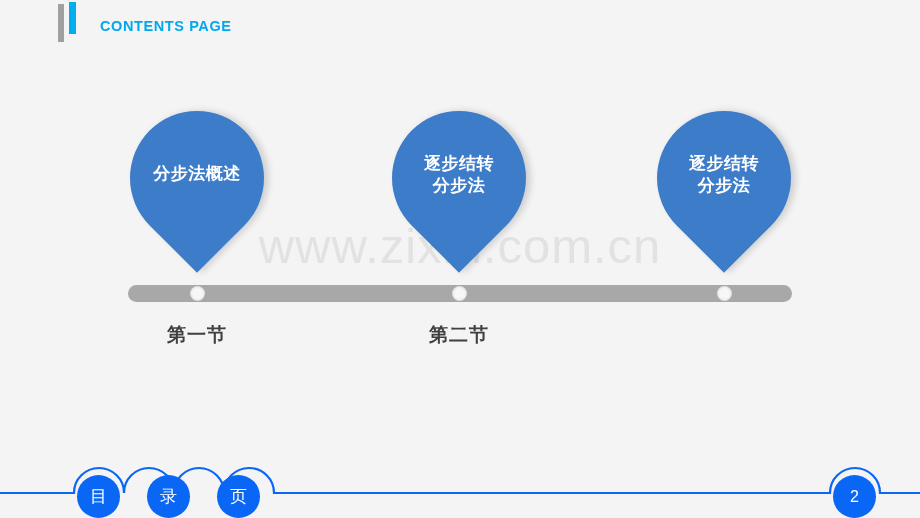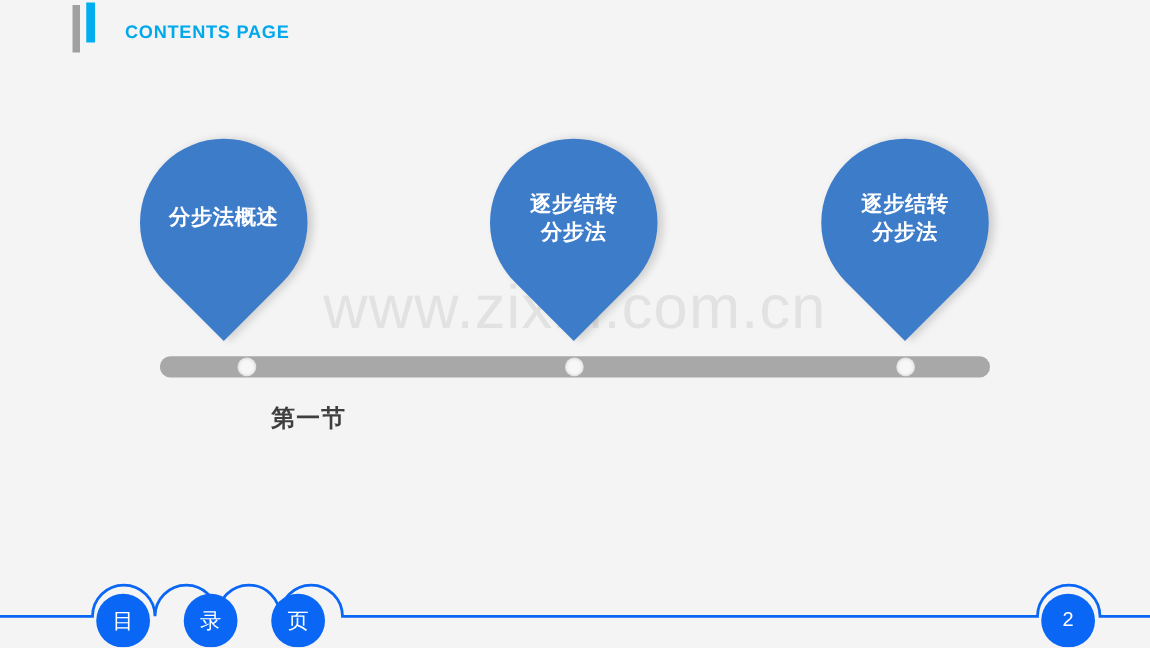"分步法概述" div.pin-group { left: 112px -> 130px }
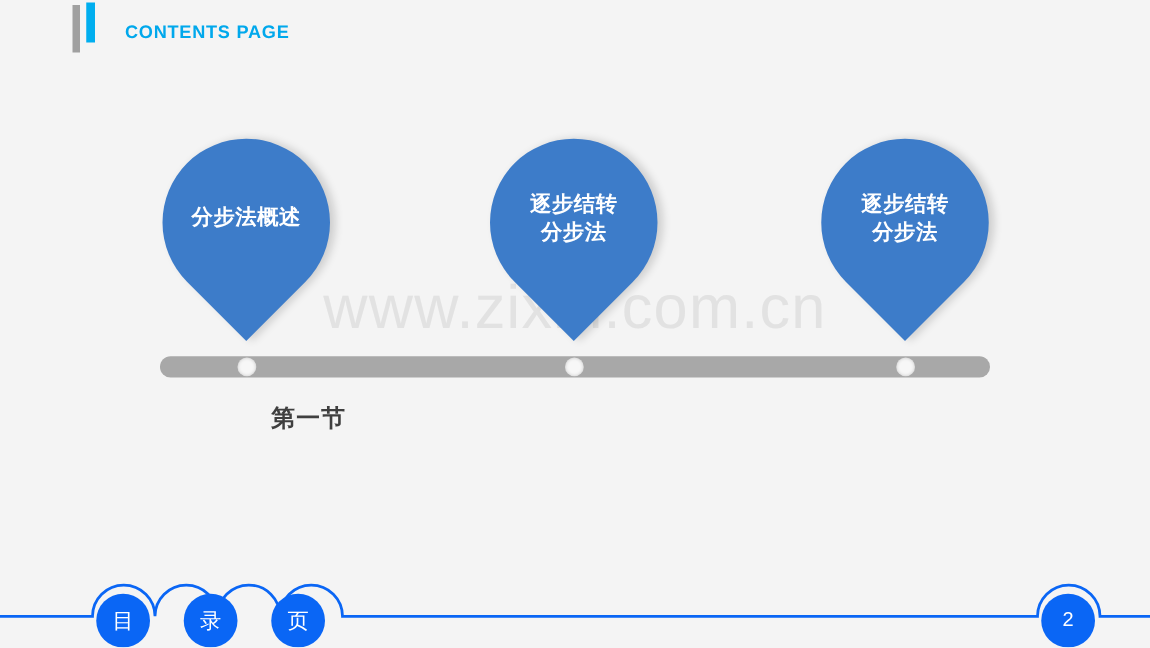"第一节" div.section-label { text-align: right -> none }
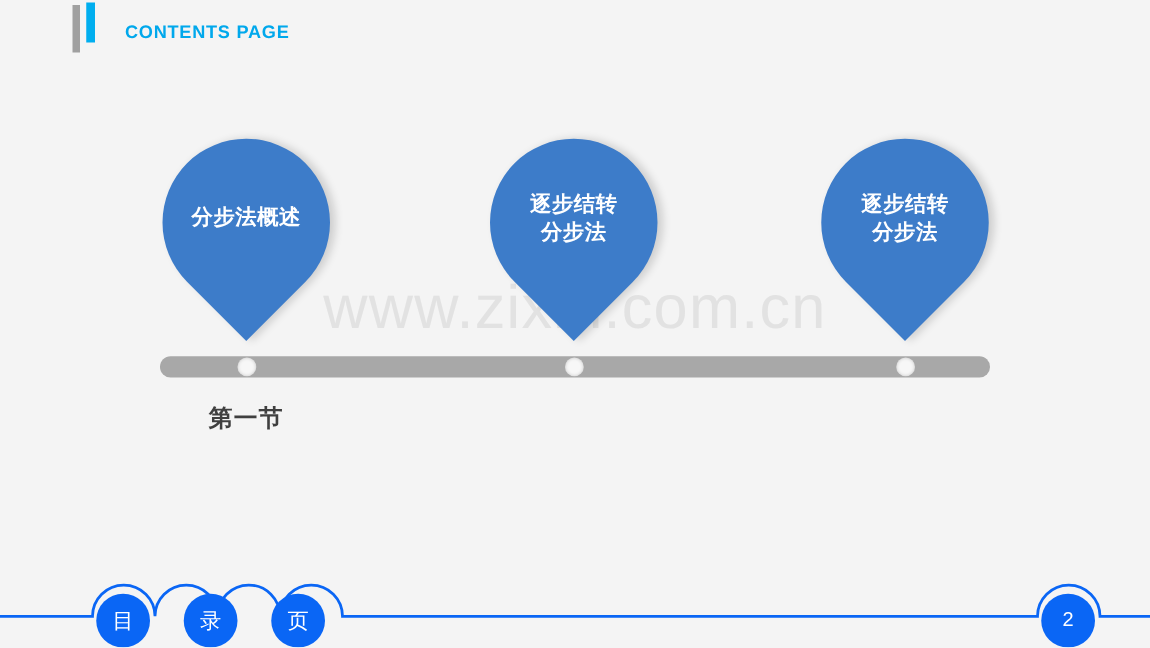"第二节" div.section-label { html: none -> <div>第二节</div> }
